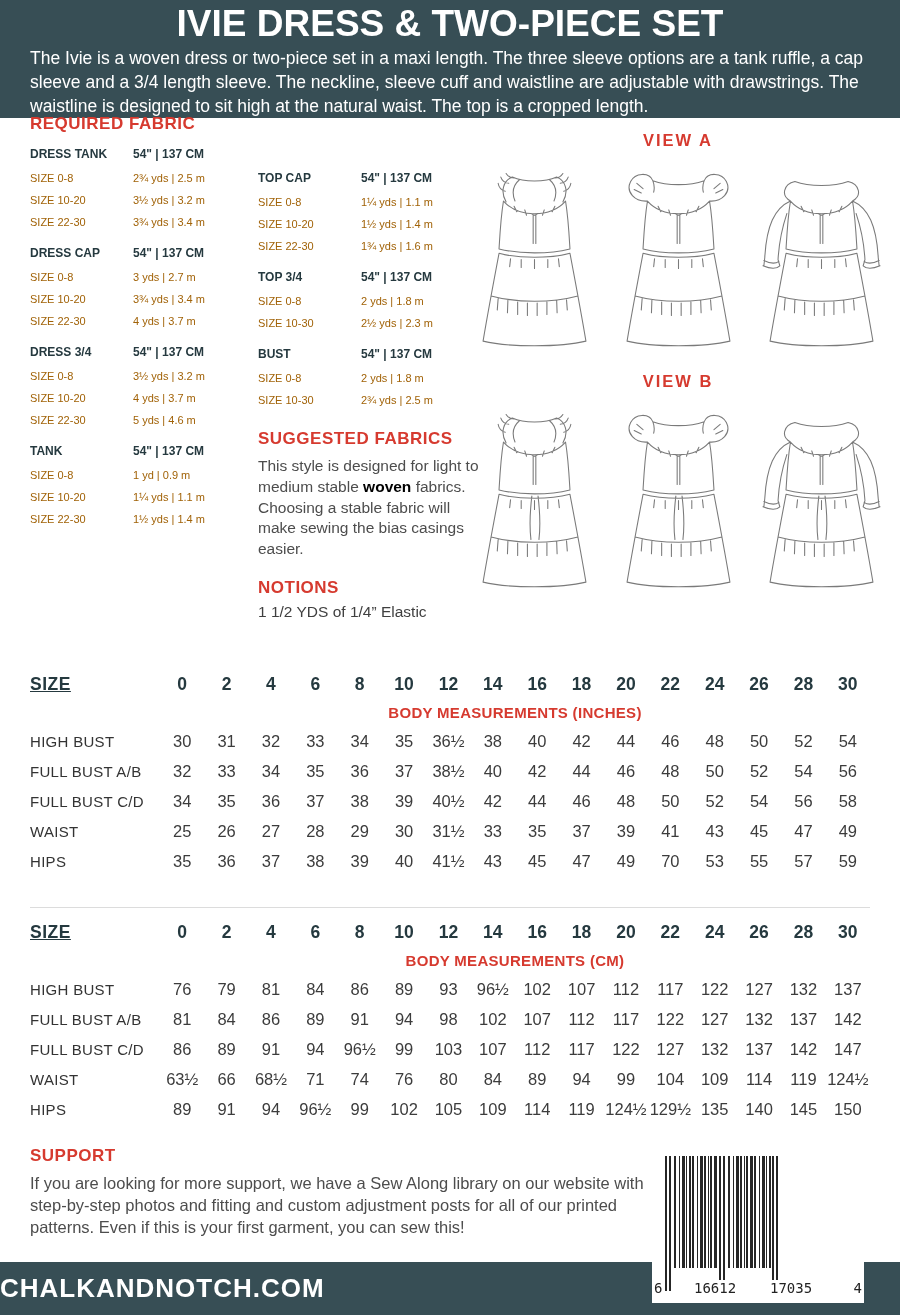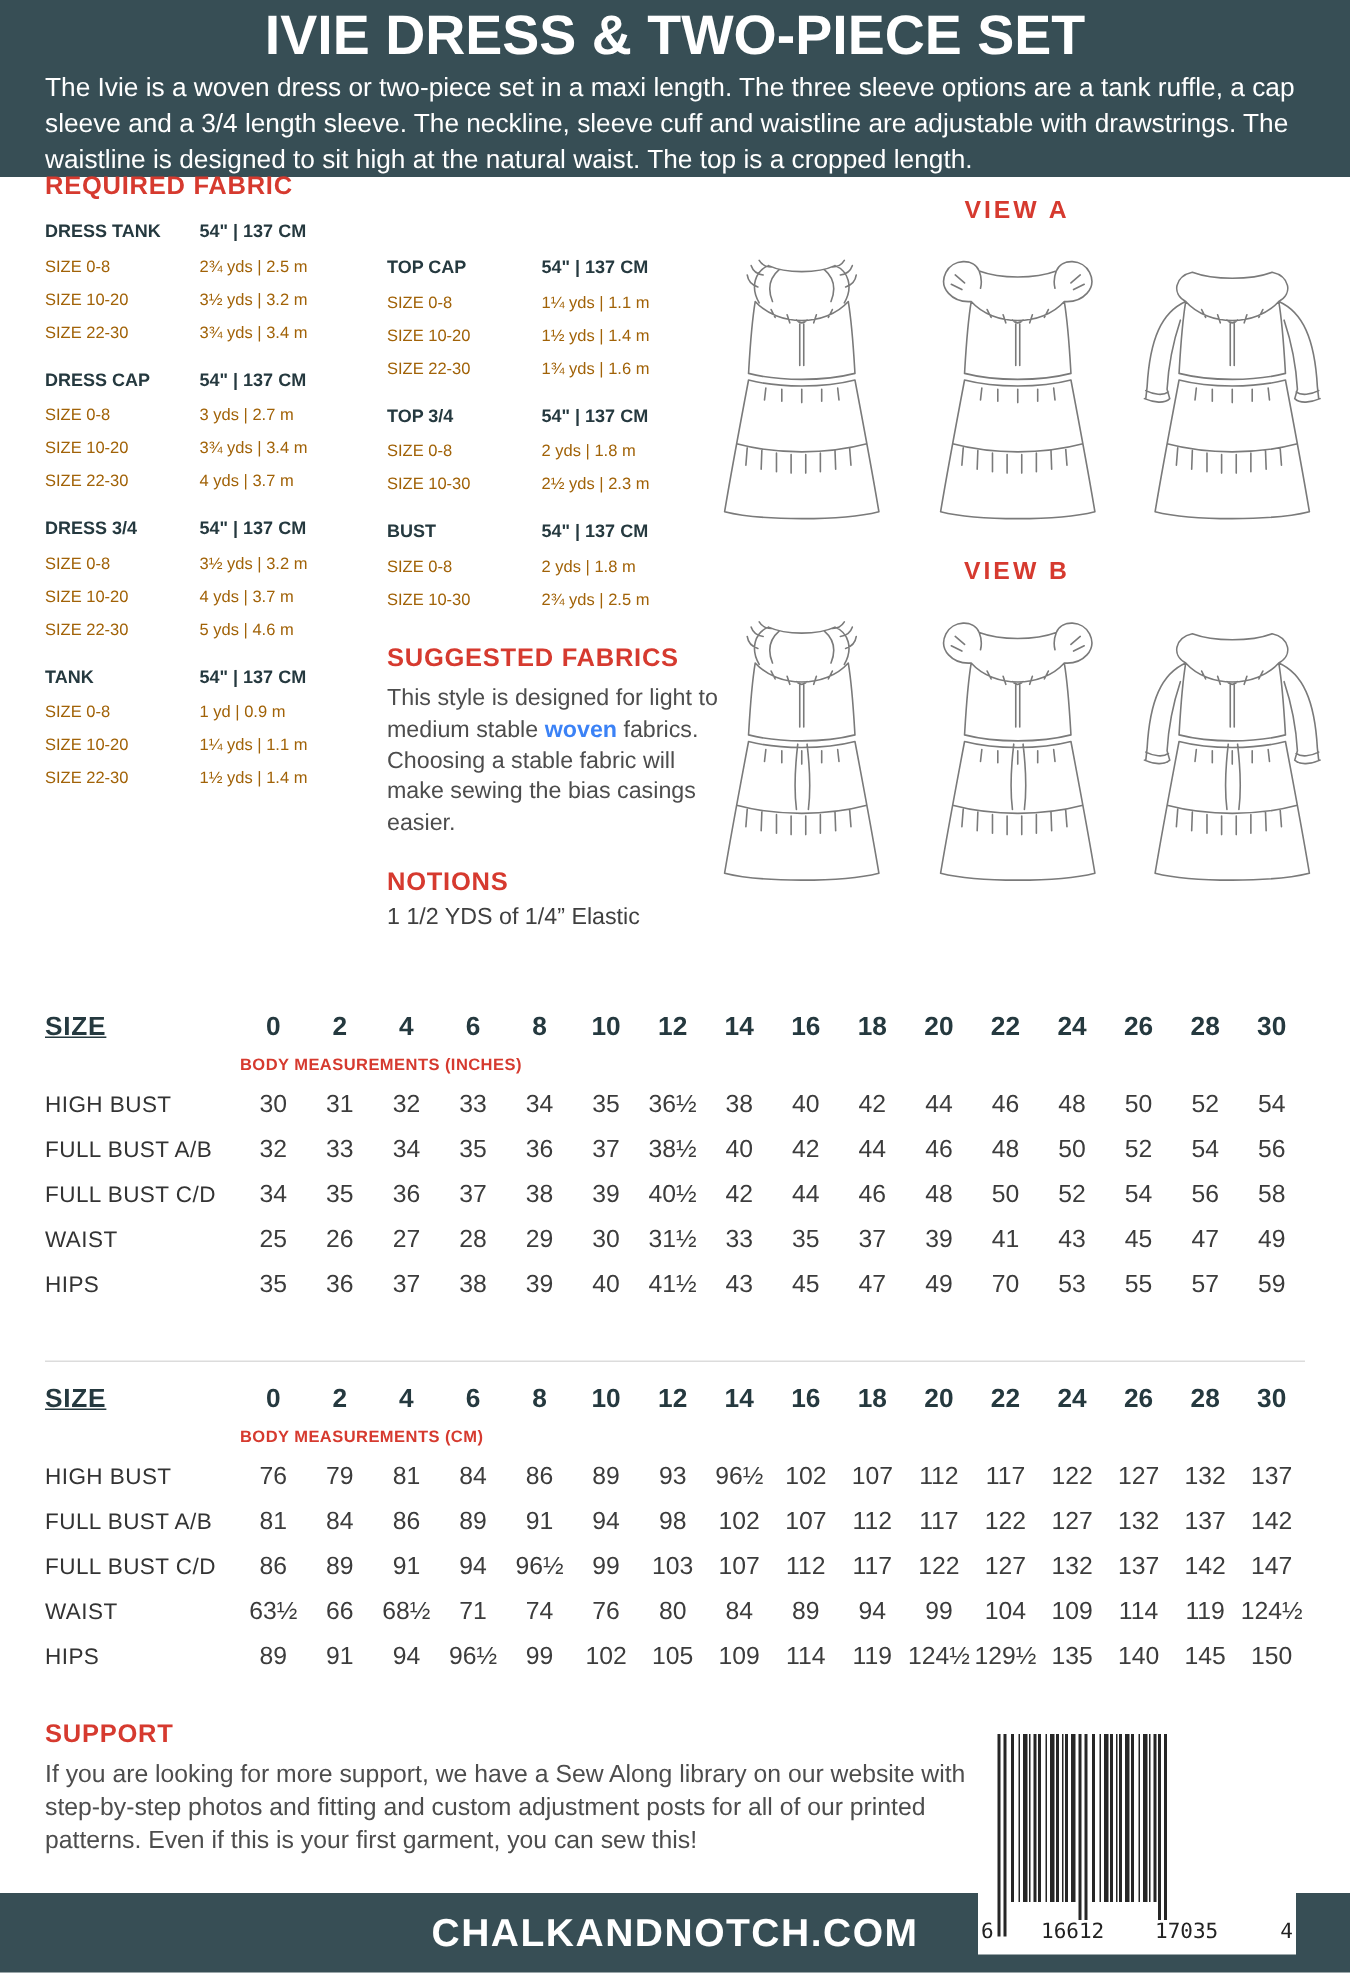"woven" .sf-text b { color: #3b82f6 -> #000000 }
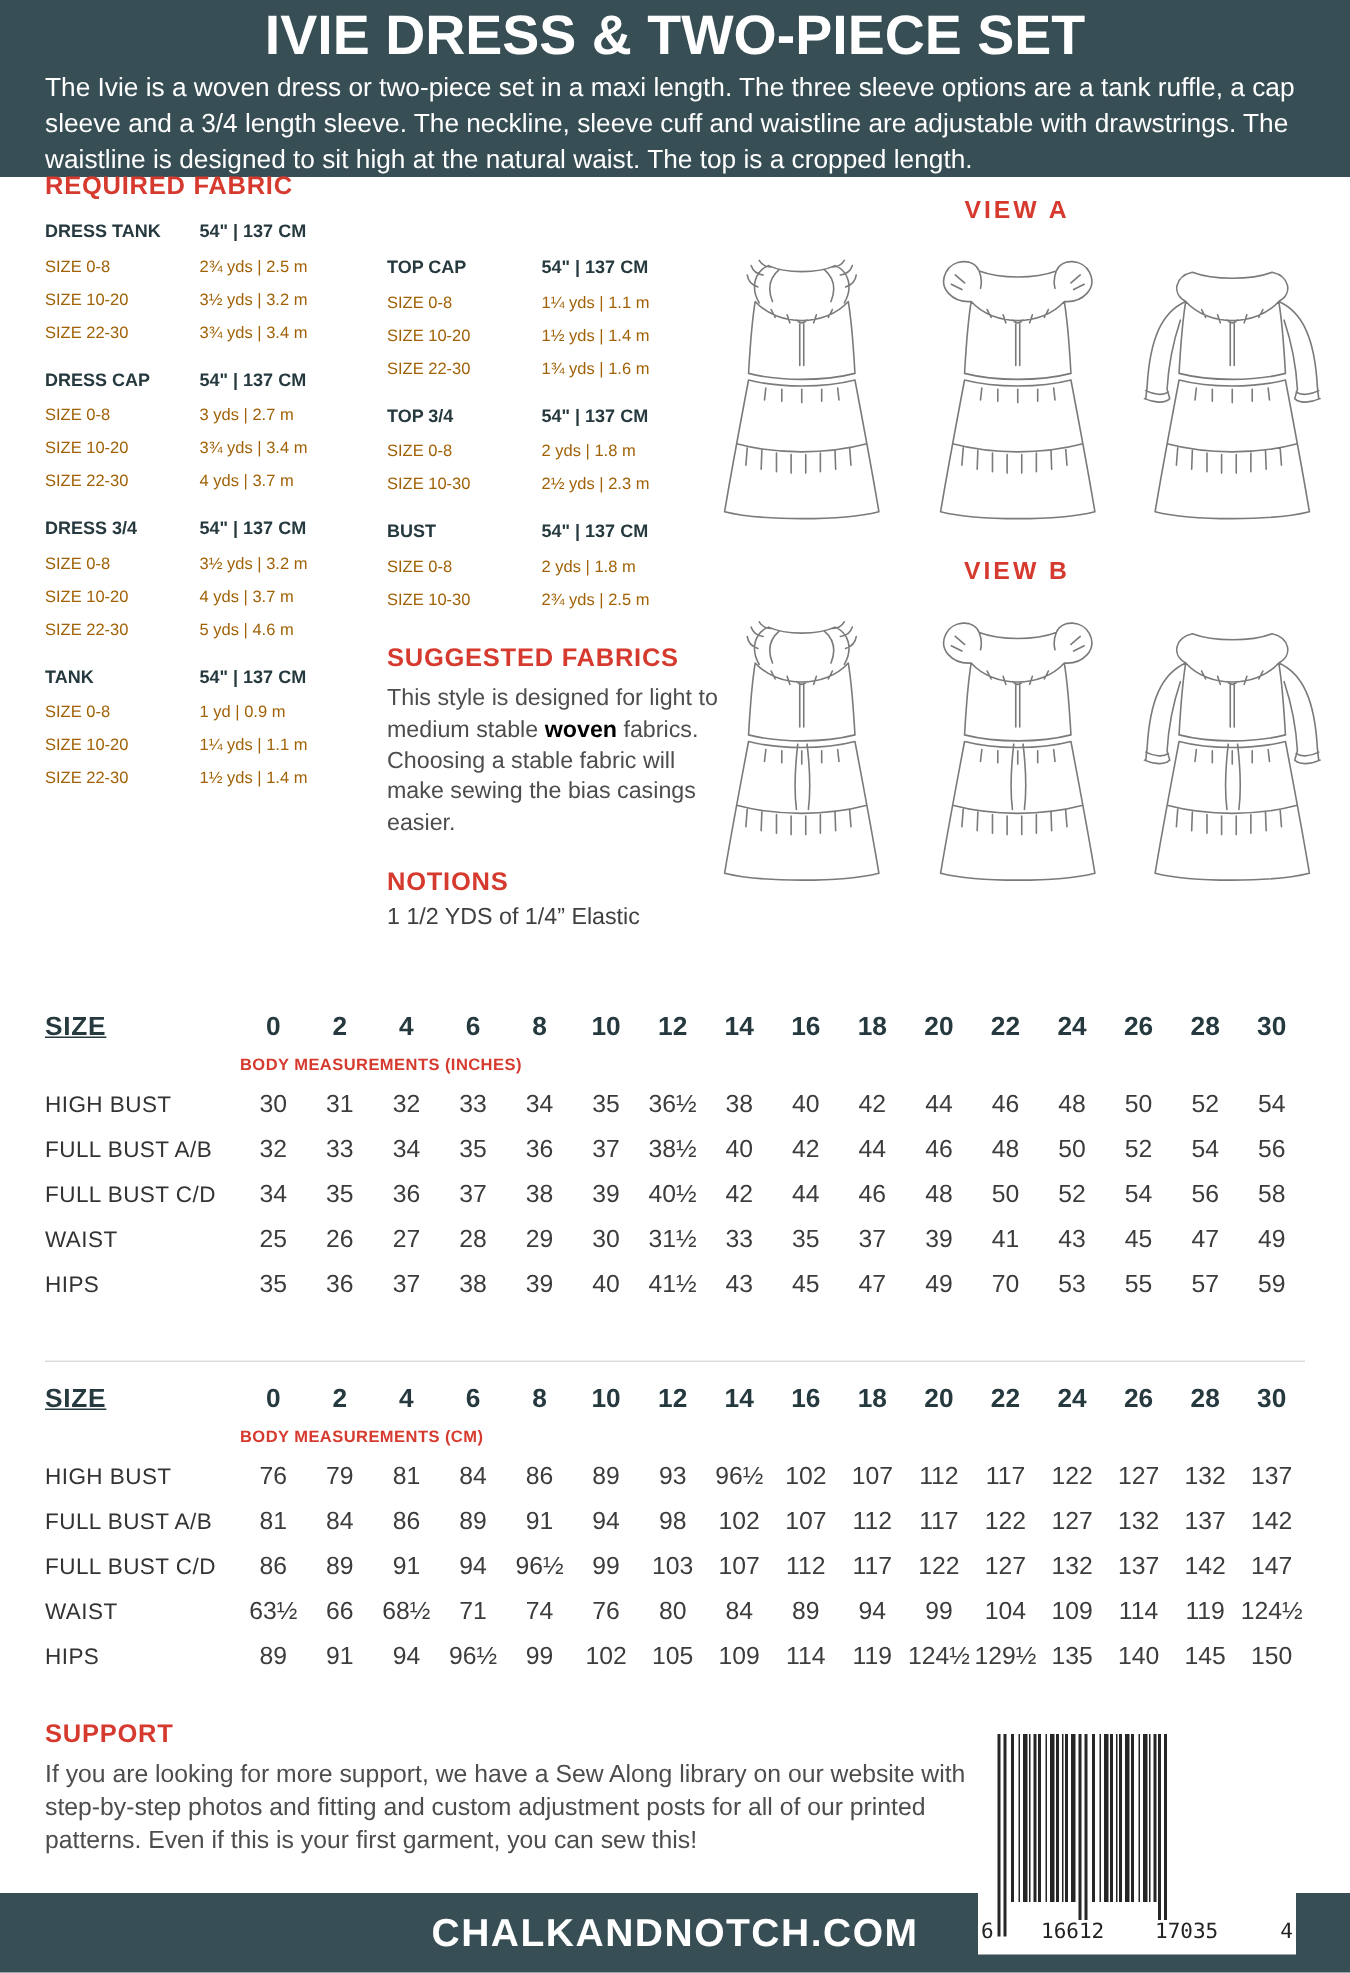"BODY MEASUREMENTS (INCHES)" tr.section td { font-size: 11px -> 15px; text-align: left -> center }
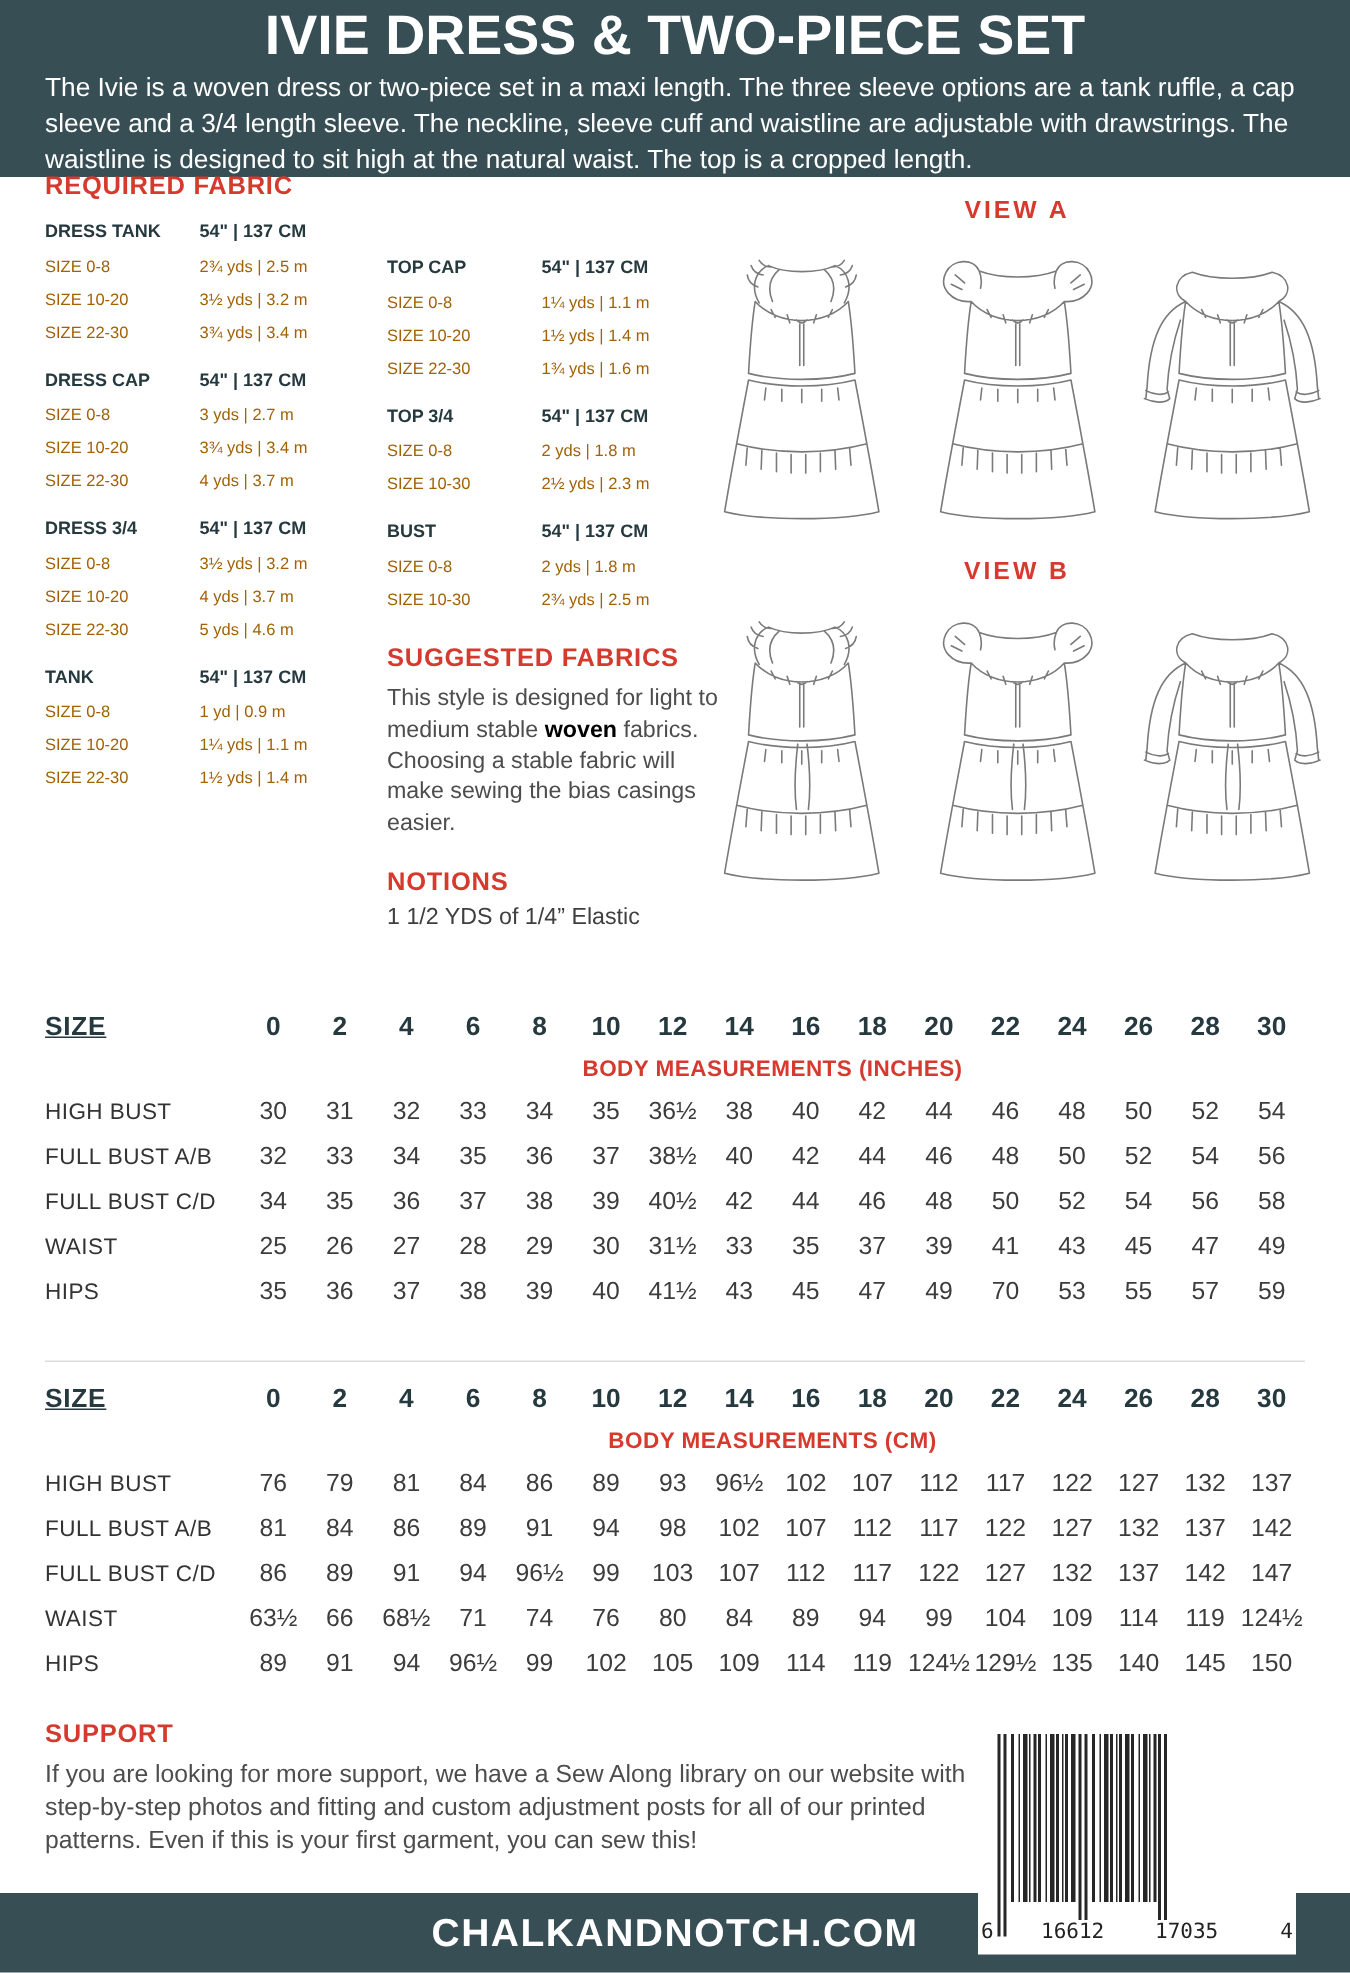"CHALKANDNOTCH.COM" .footer .site { text-align: center -> left }
